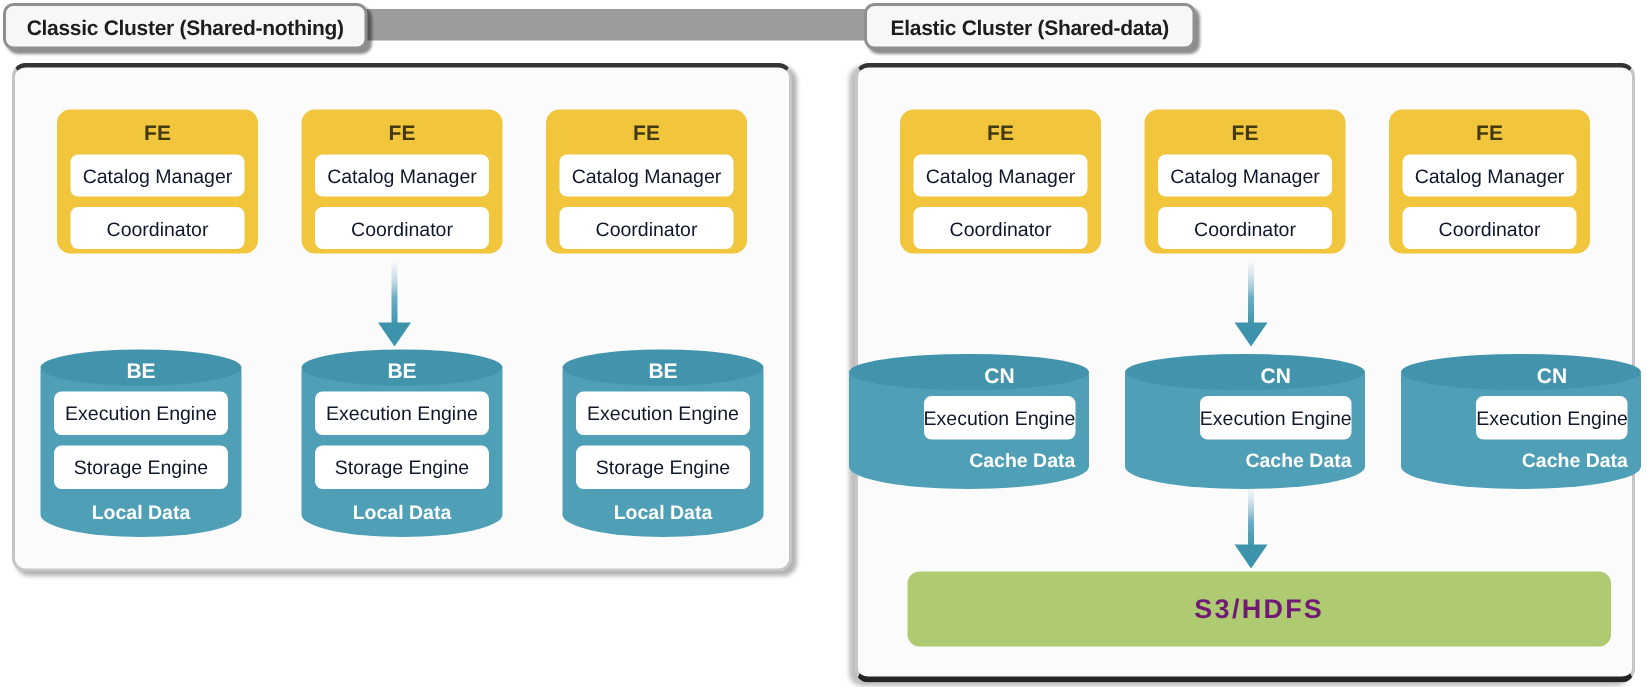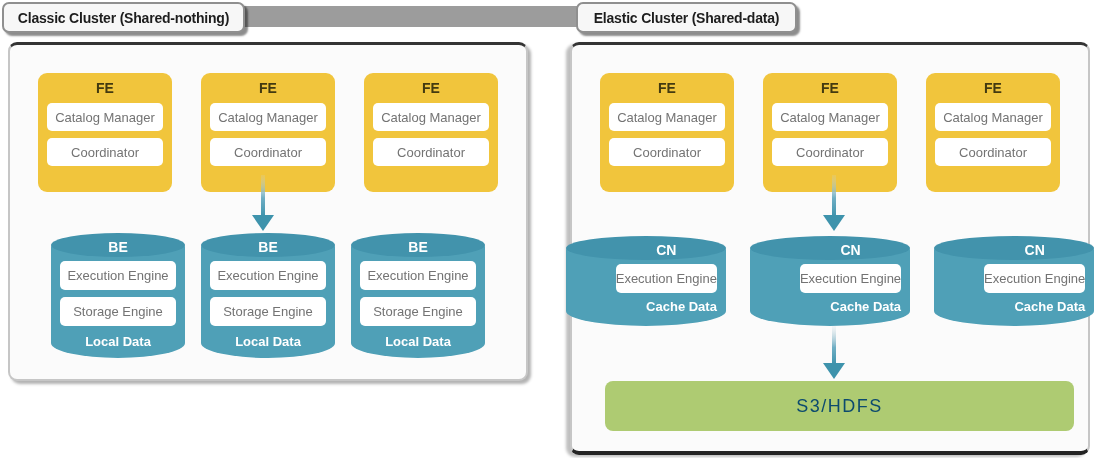"FE" .fe-node { padding: 7px 9px 26px -> 7px 9px 3px }
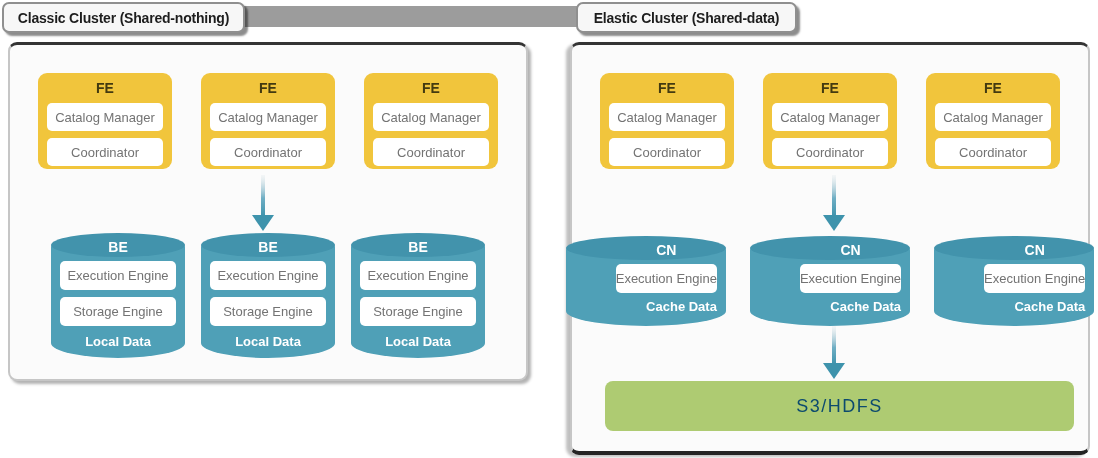"Catalog Manager" .component { color: #737373 -> #0f172a }
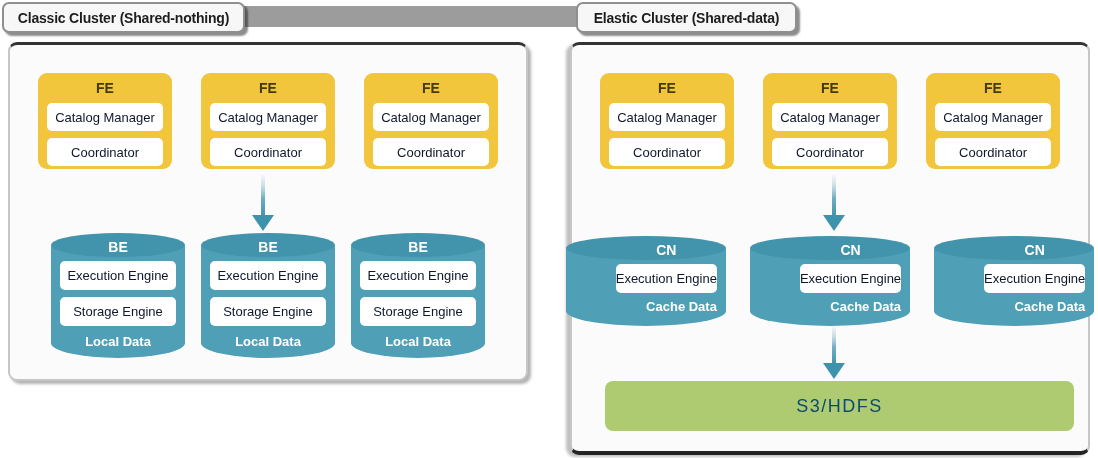"BE" #panel-classic .node-row { gap: 16px -> 40px }
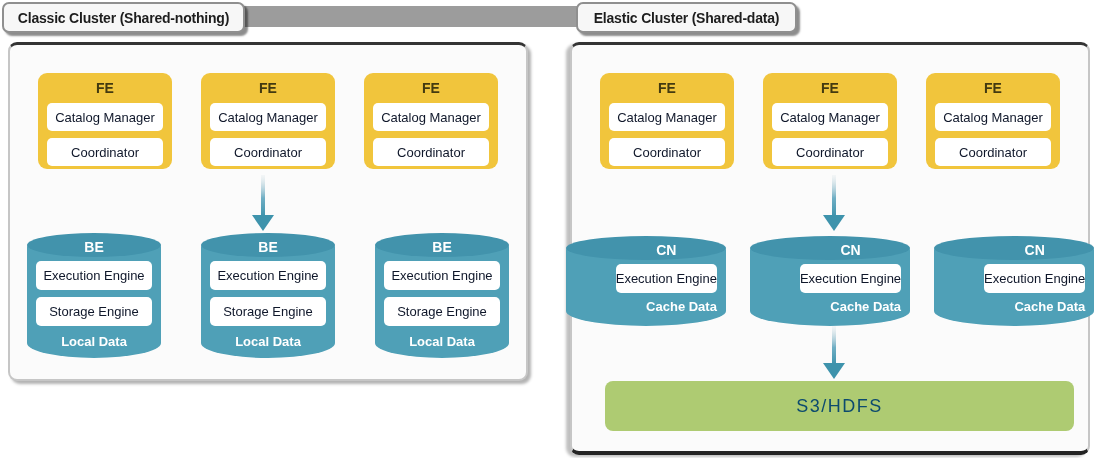"S3/HDFS" .storage-bar { color: #0c4a6e -> #701a75; font-weight: normal -> bold }
